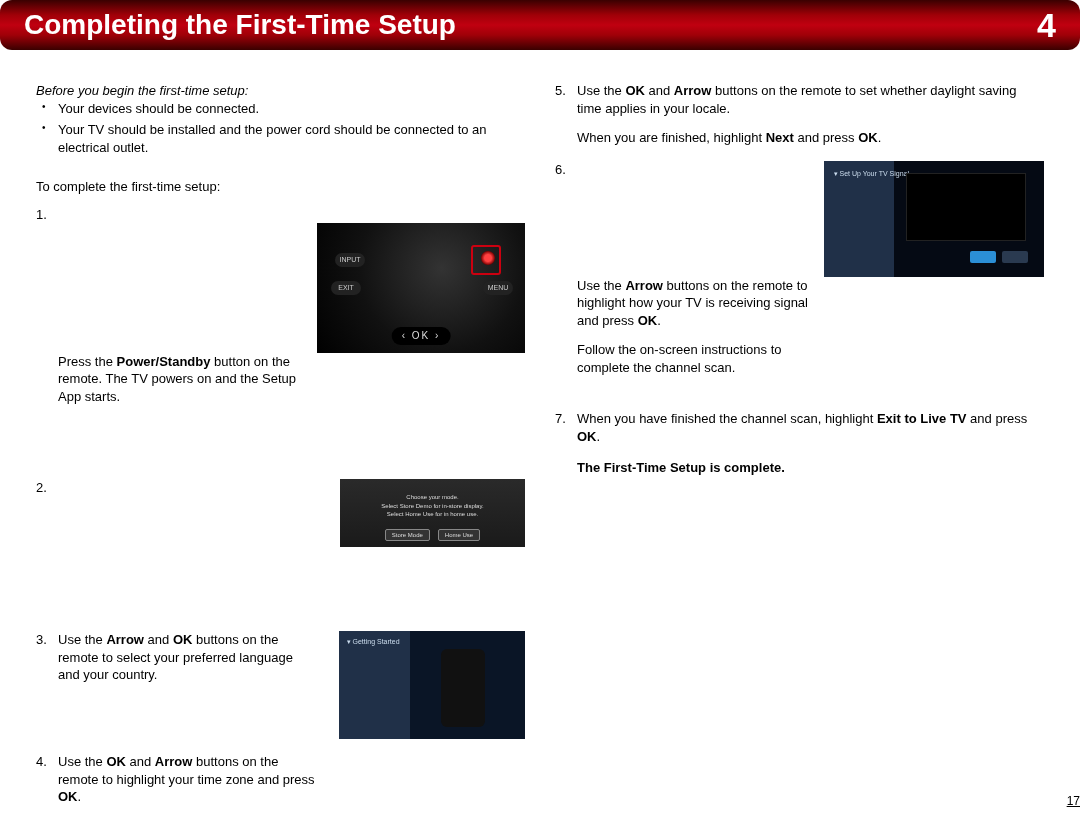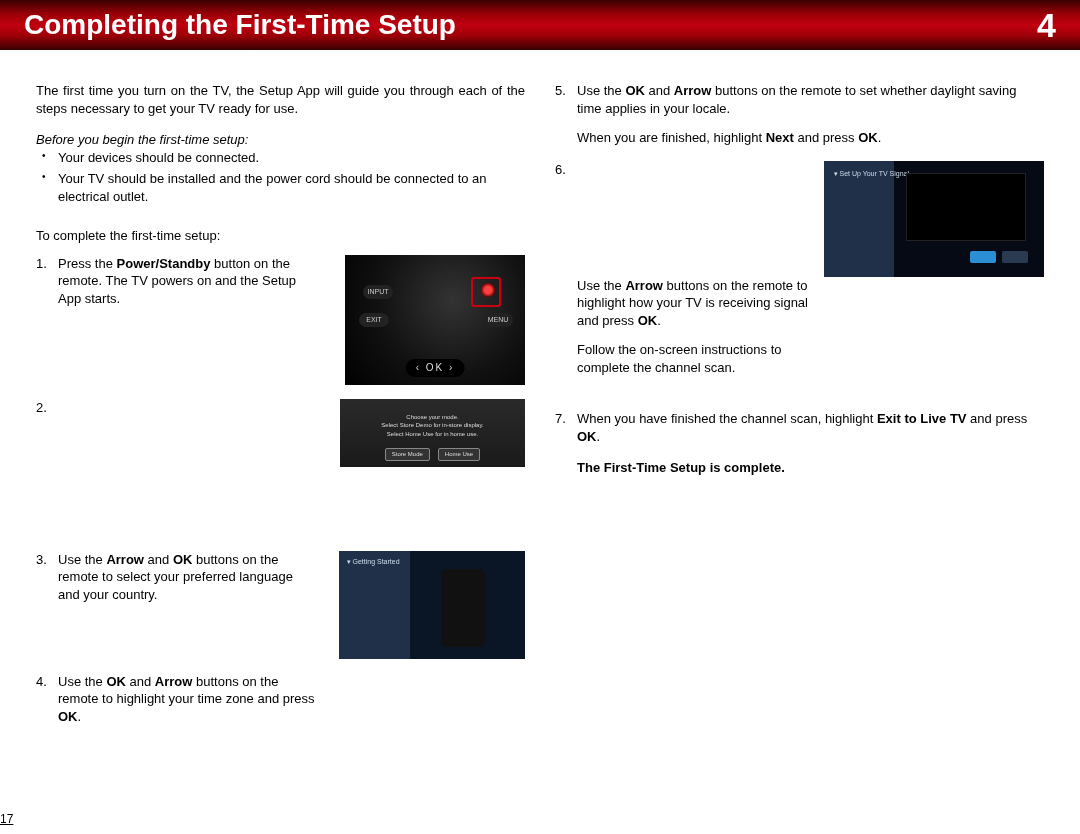"Completing the First-Time Setup" .header { border-radius: none -> 12px }
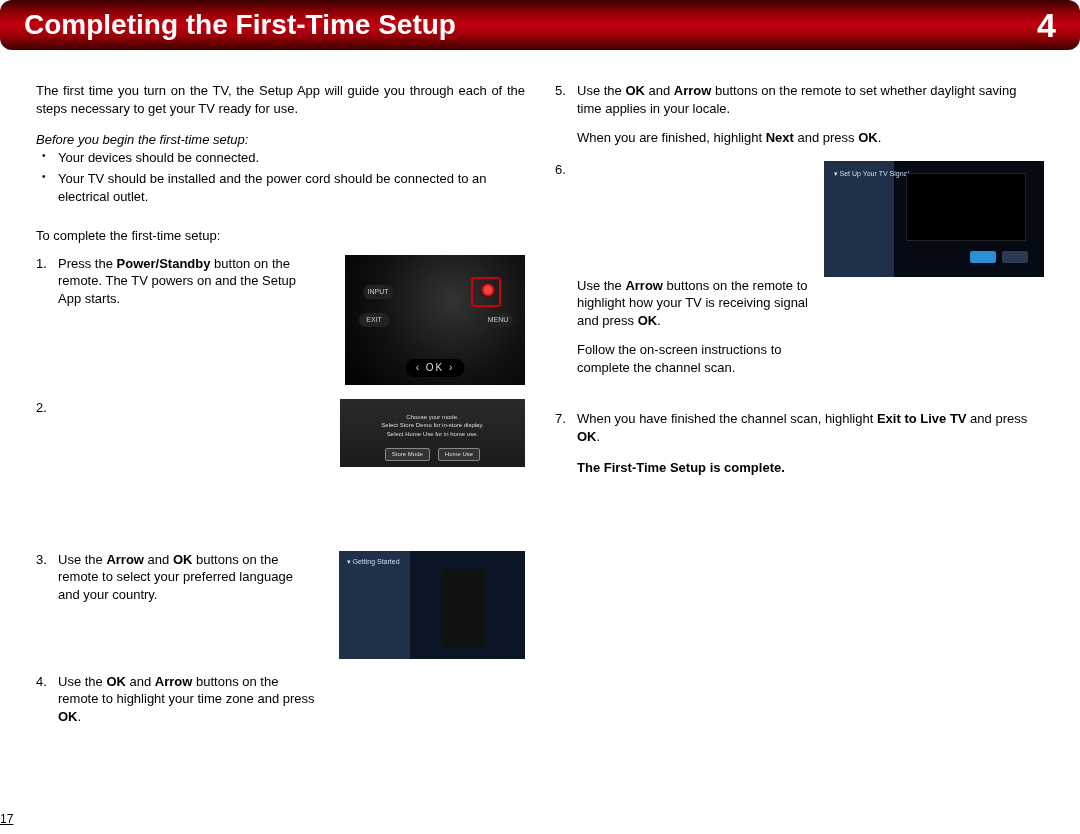"The first time you turn" p.intro { html: <p>The first time you turn on the TV, the Setup App will guide you through each of the steps necessary to get your TV ready for use.</p> -> none }
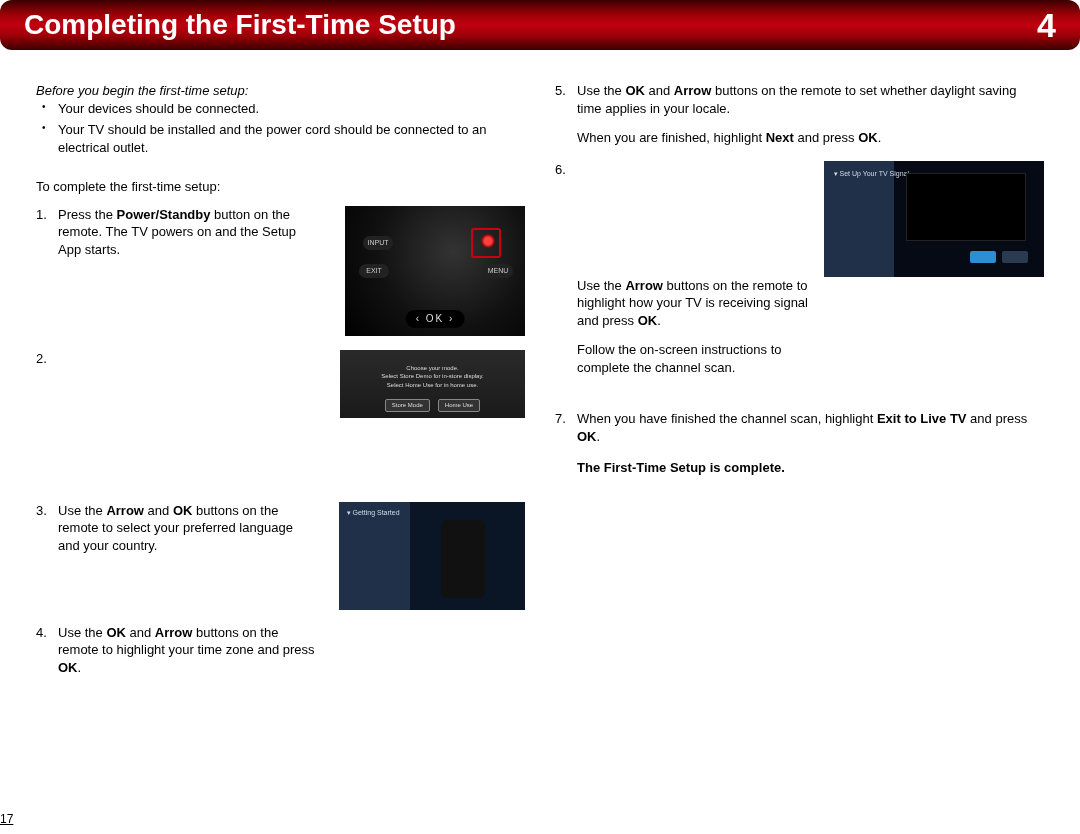"‹ OK ›" .fig-remote { margin-top: none -> 17px; width: 180px -> 208px }
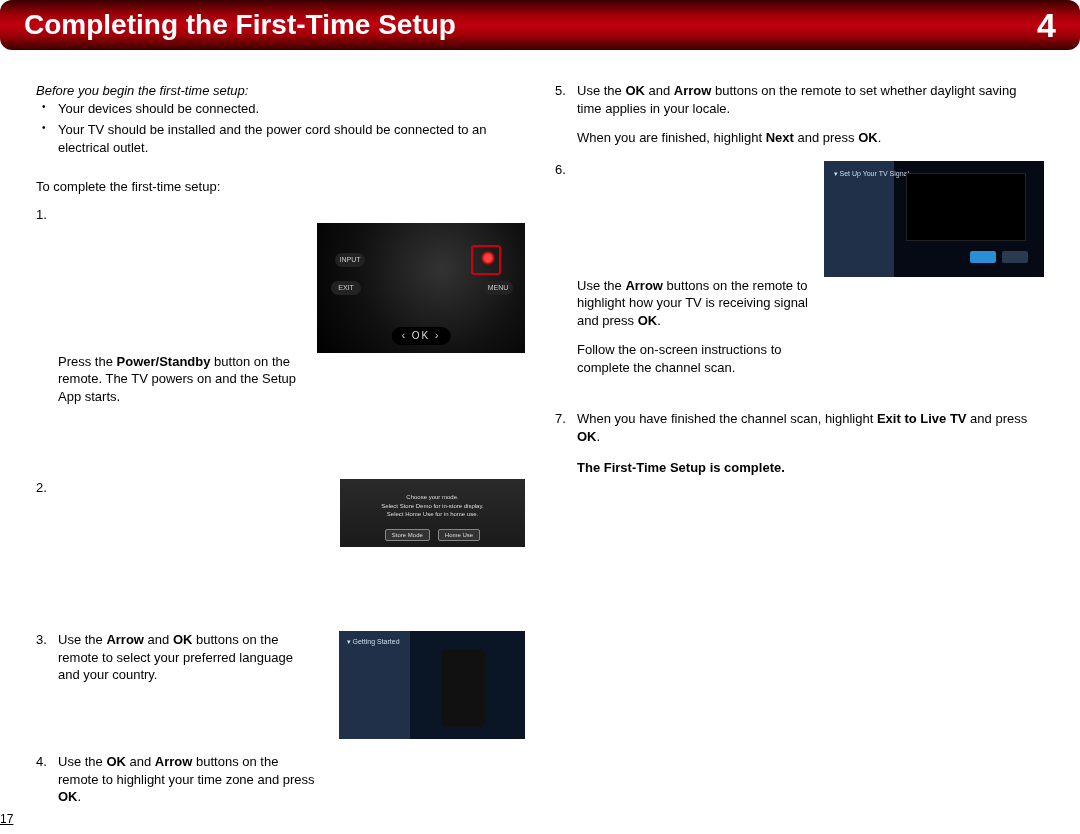"17" .pagenum { bottom: 8px -> 26px; text-align: left -> right }
